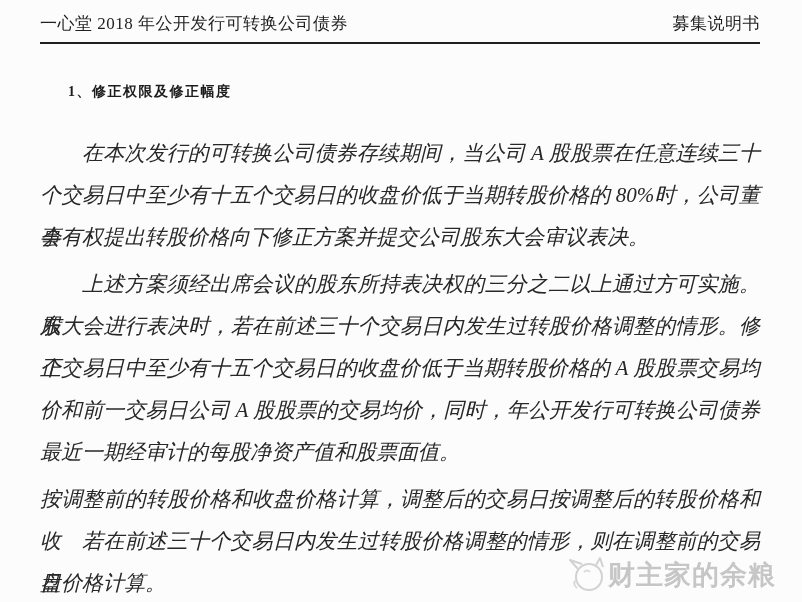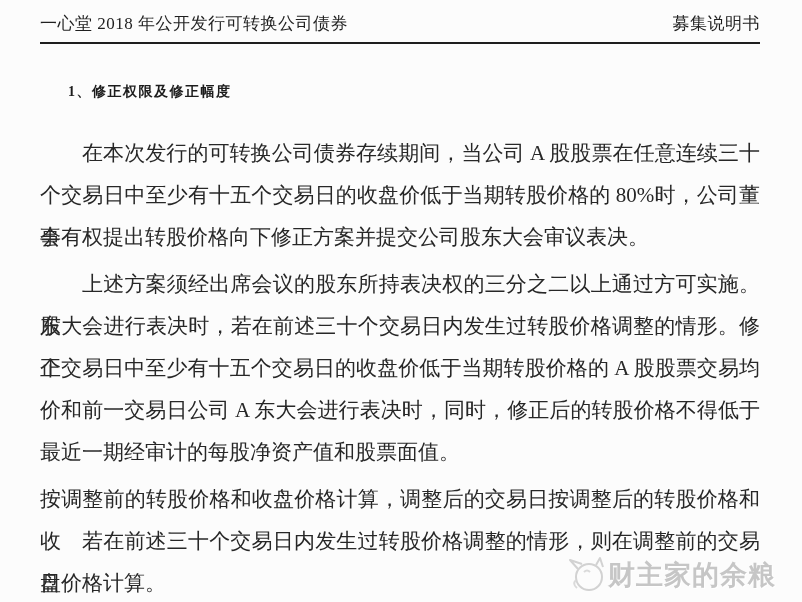"在本次发行的可转换公司债券存续期间，当公司 A 股股票在任意连续三十" .line { font-style: none -> italic }
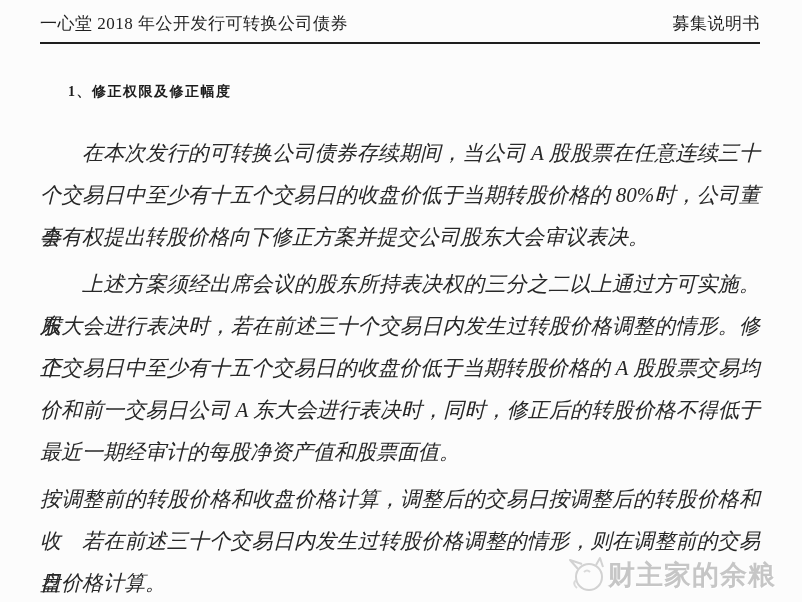"价和前一交易日公司 A 东大会进行表决时，同时，修正后的转股价格不得低于" div.line { text: 东大会进行表决时，同时，修正后的转股价格不得低于 -> 股股票的交易均价，同时，年公开发行可转换公司债券 }
